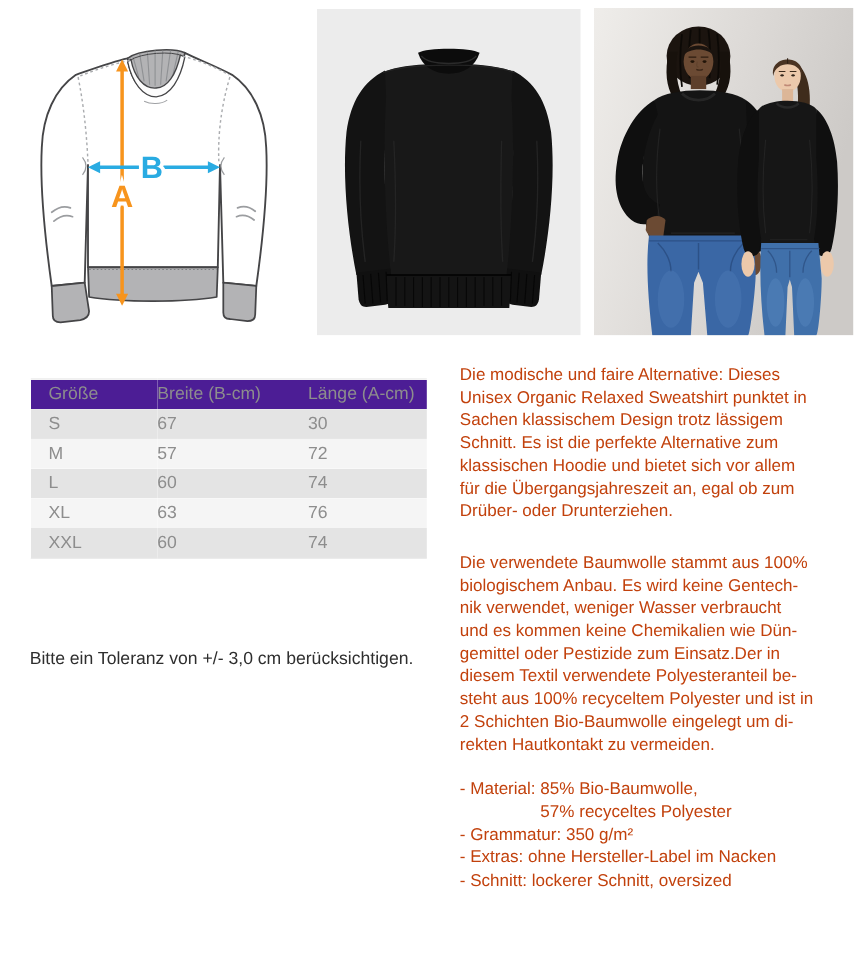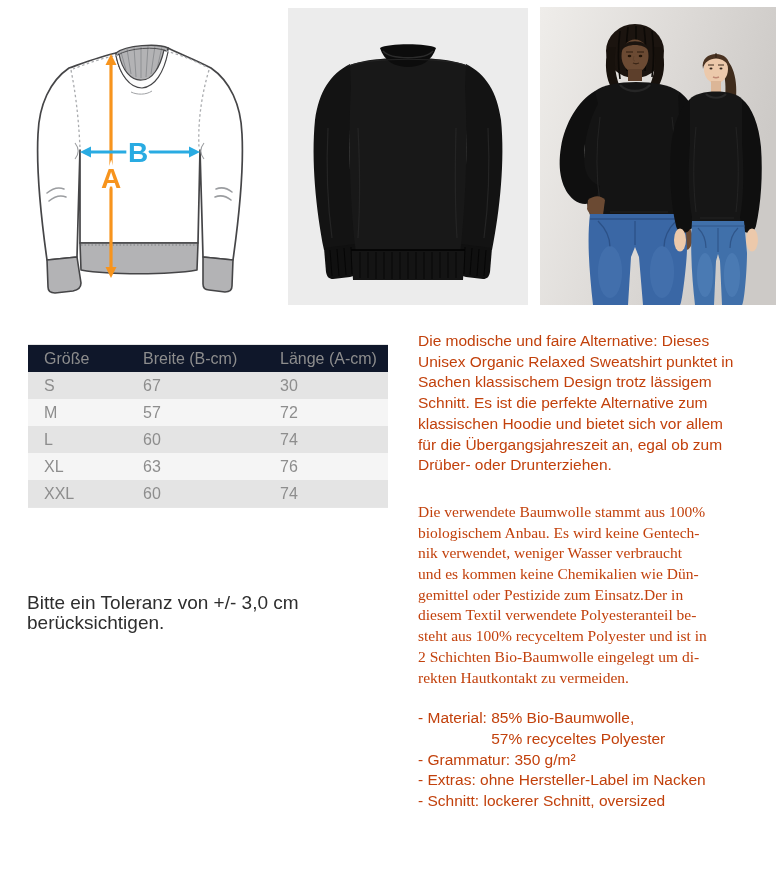"Größe" table.size-table thead tr { background: #0f172a -> #4c1d95 }
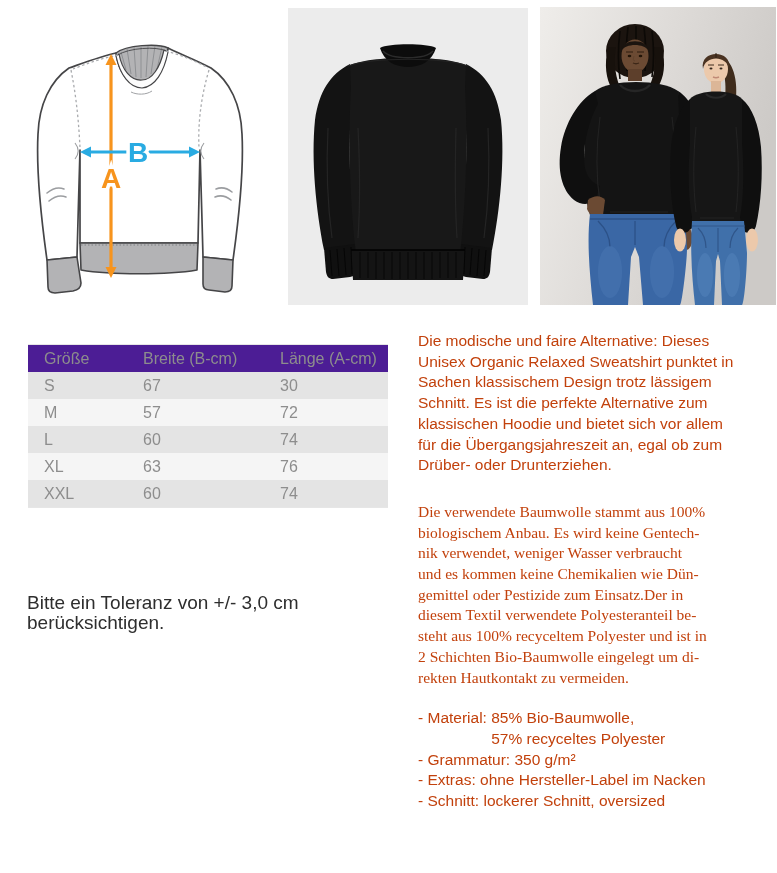"Die verwendete Baumwolle stammt aus" .description-col p.p2 { font-family: Liberation Serif, serif -> none }
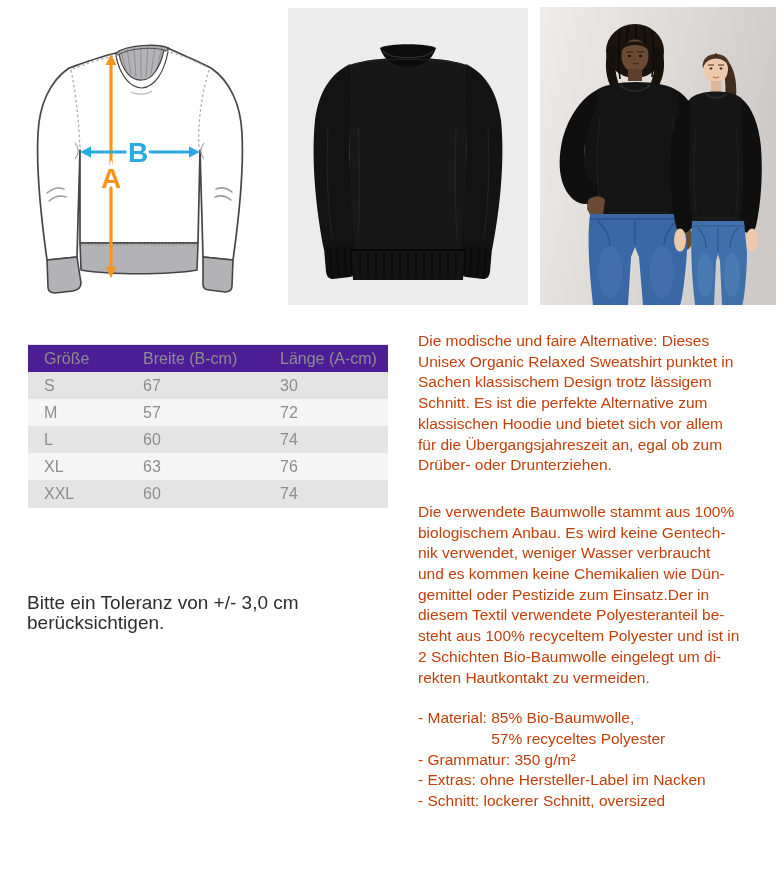"Bitte ein Toleranz von +/-" .tolerance-note { font-size: 19px -> 16px }
